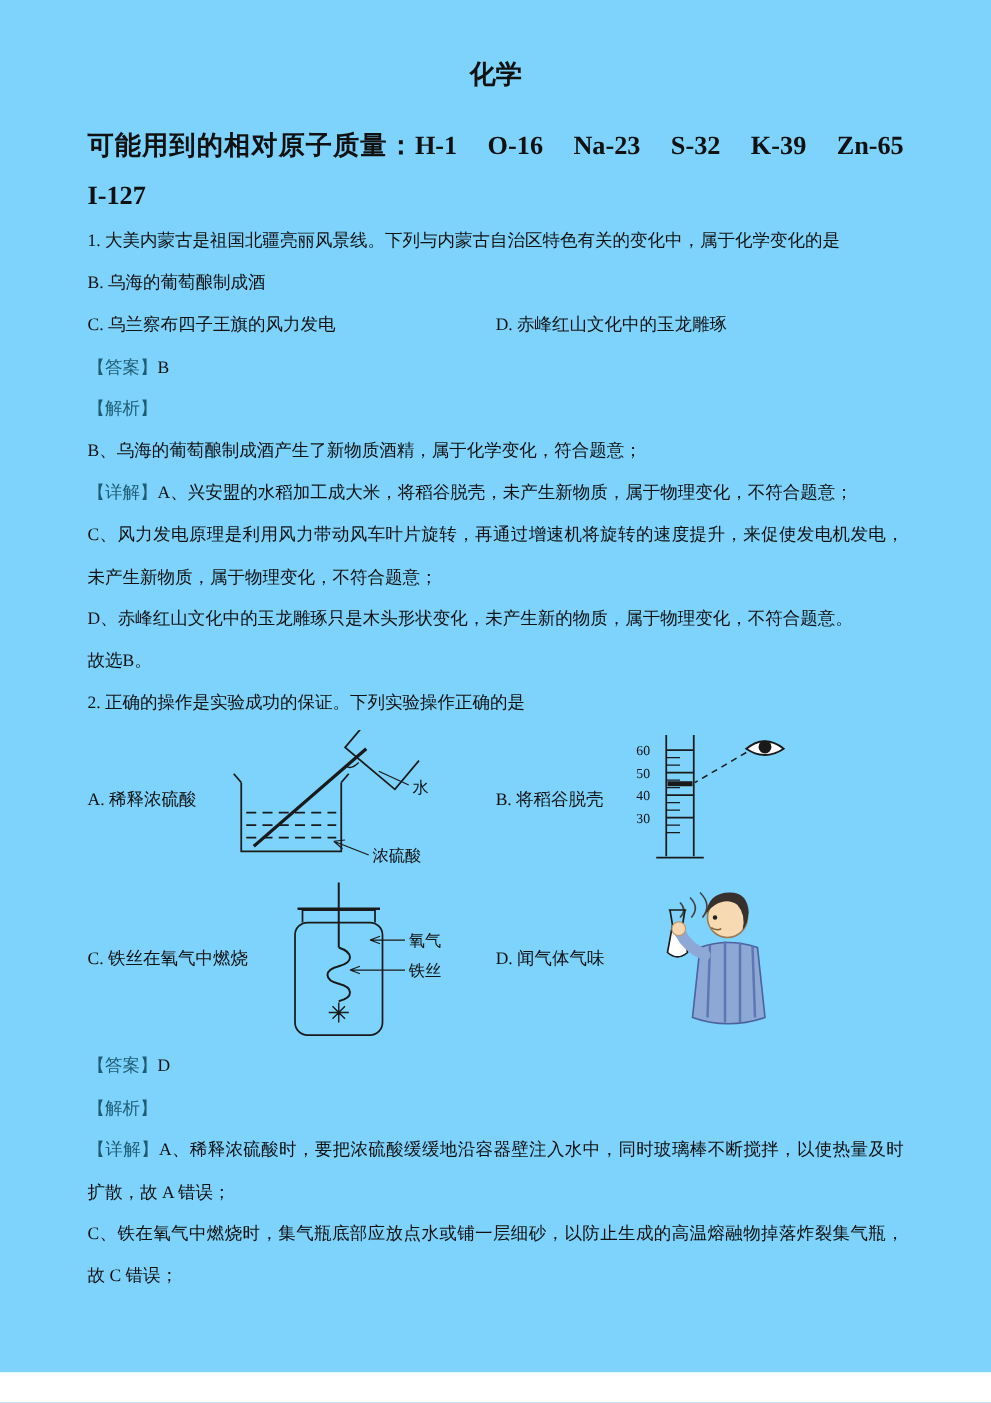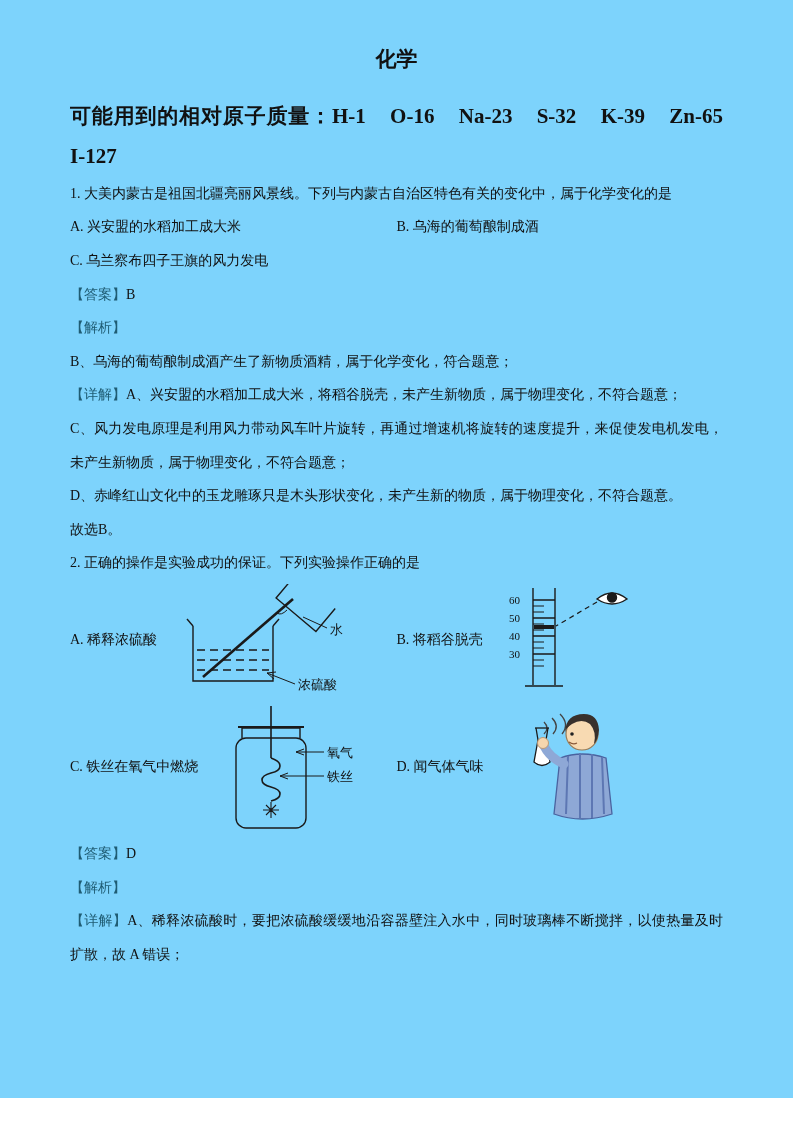"A. 兴安盟的水稻加工成大米" span.opt { html: <span>A. 兴安盟的水稻加工成大米</span> -> none }
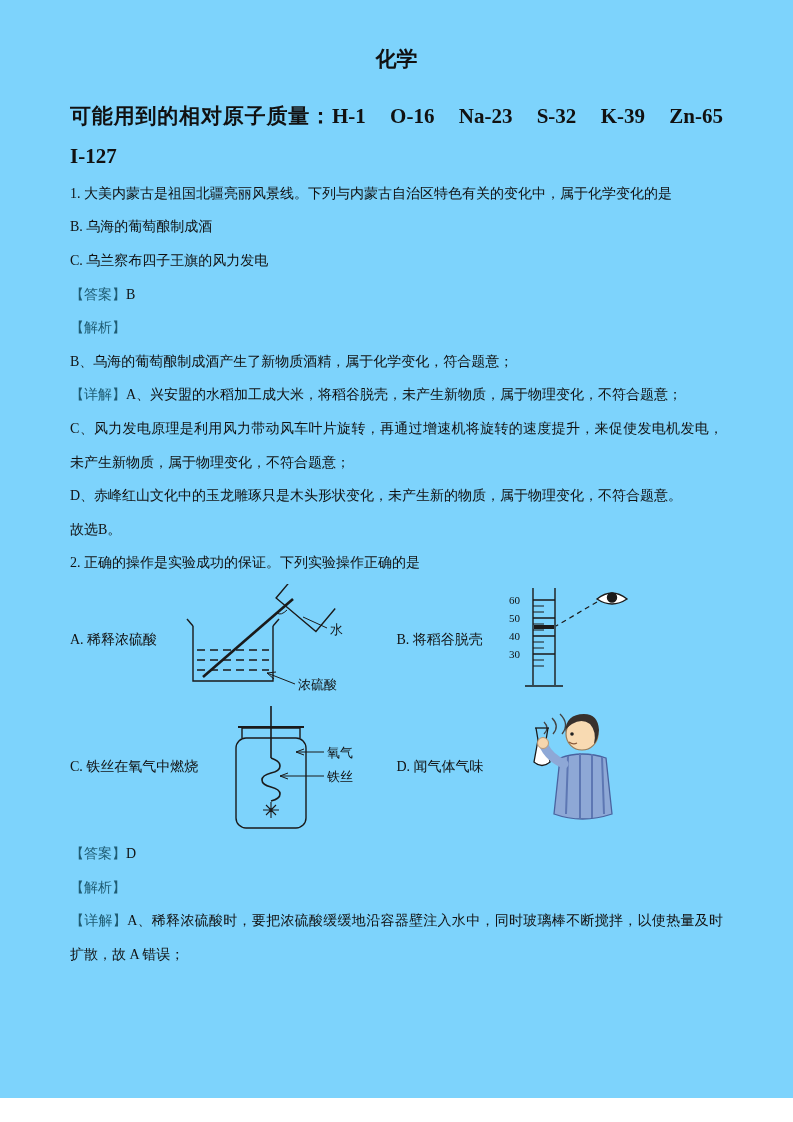"D. 赤峰红山文化中的玉龙雕琢" span.opt { html: none -> <span>D. 赤峰红山文化中的玉龙雕琢</span> }
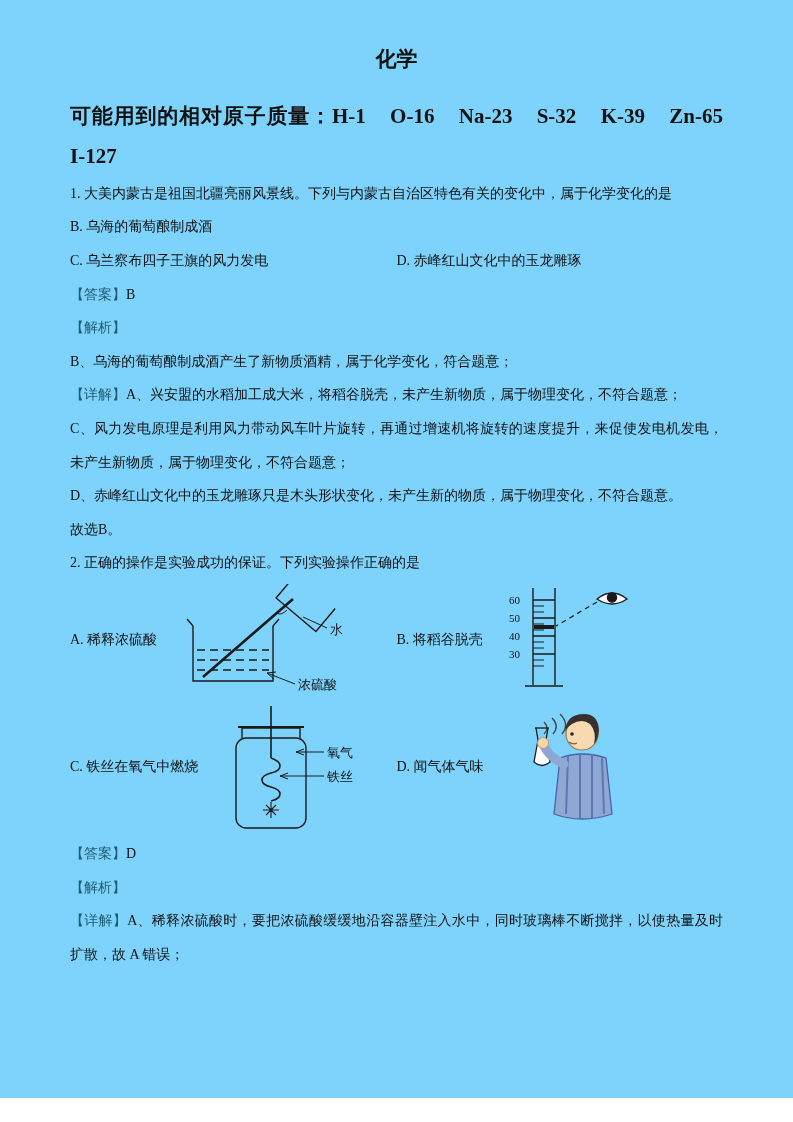"C、铁在氧气中燃烧时，集气瓶底部应放点水或铺一层细砂，以防止生成的高温熔融物掉落" p.para { html: none -> <p>C、铁在氧气中燃烧时，集气瓶底部应放点水或铺一层细砂，以防止生成的高温熔融物掉落炸裂集气瓶，故 C 错误；</p> }
